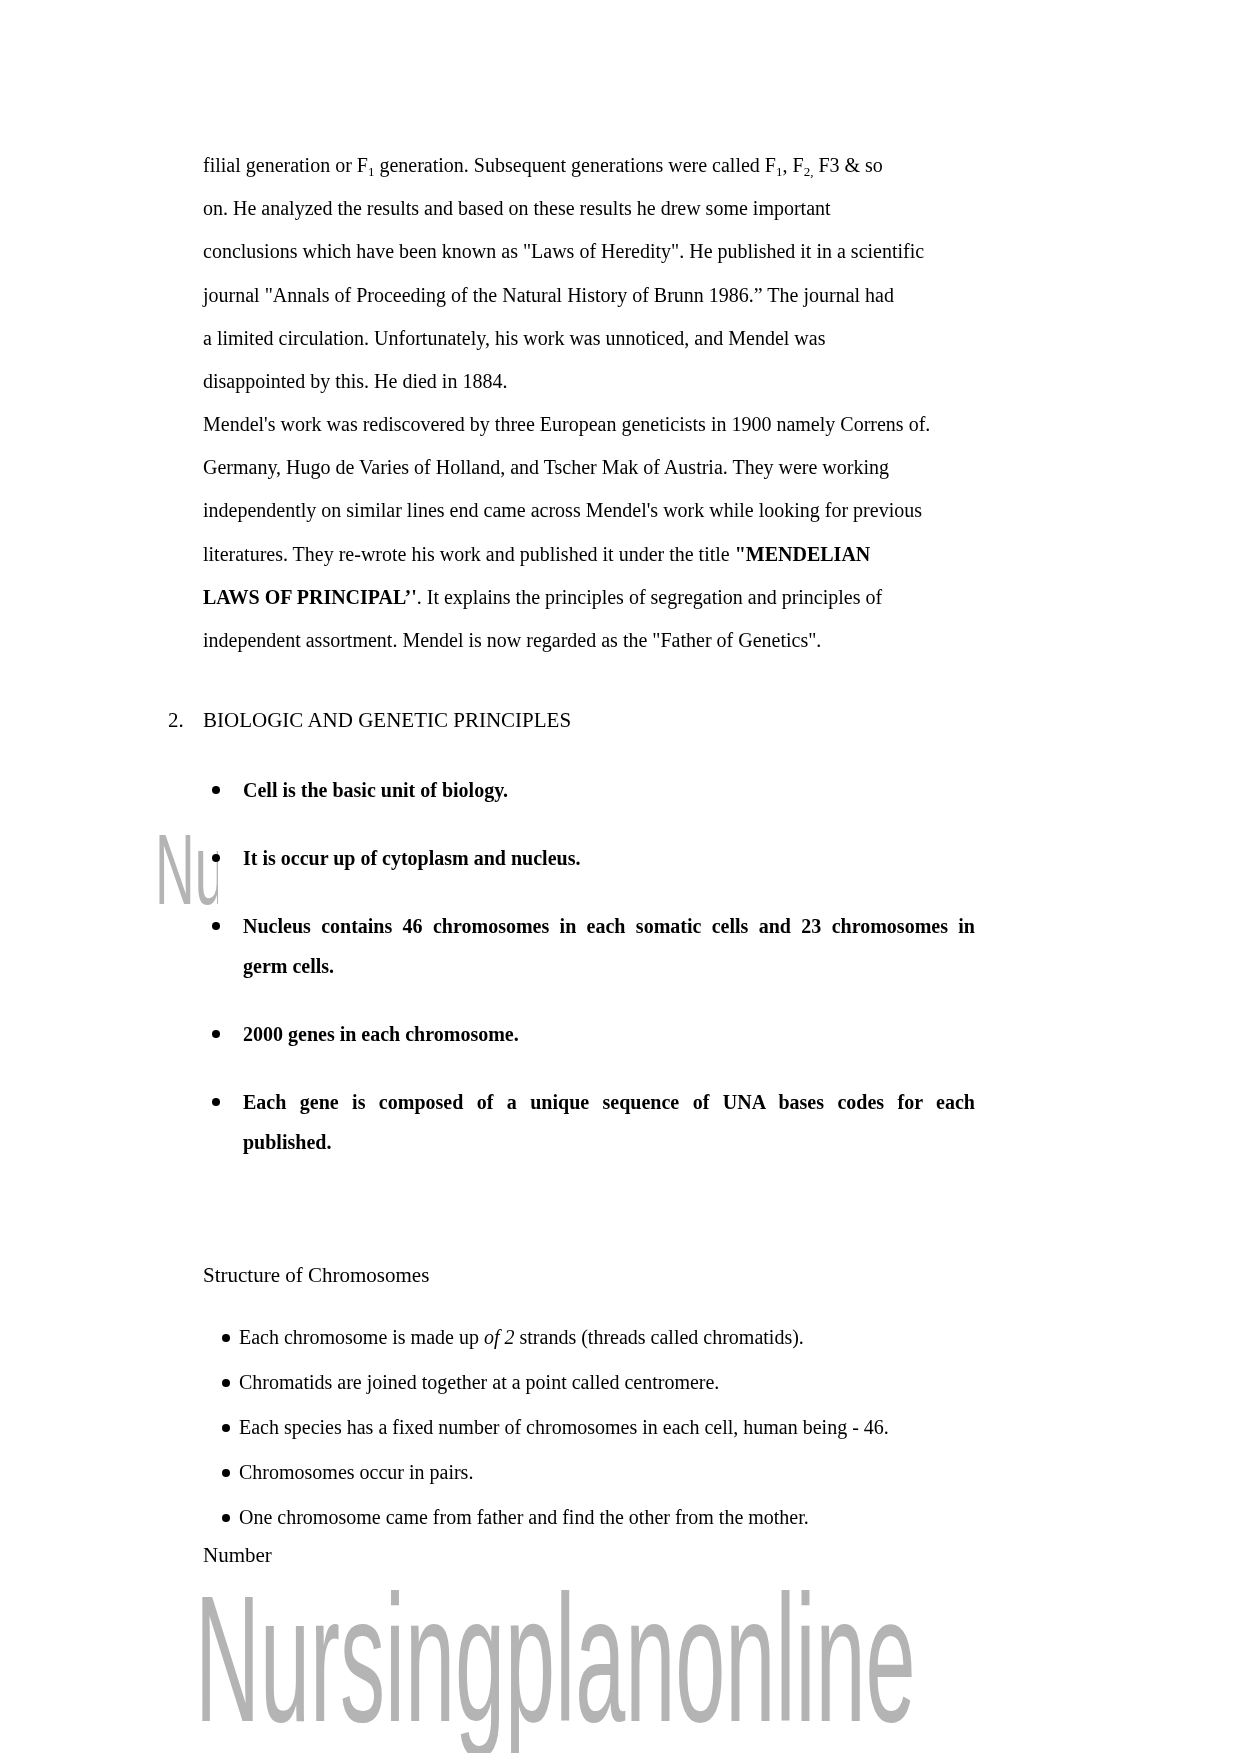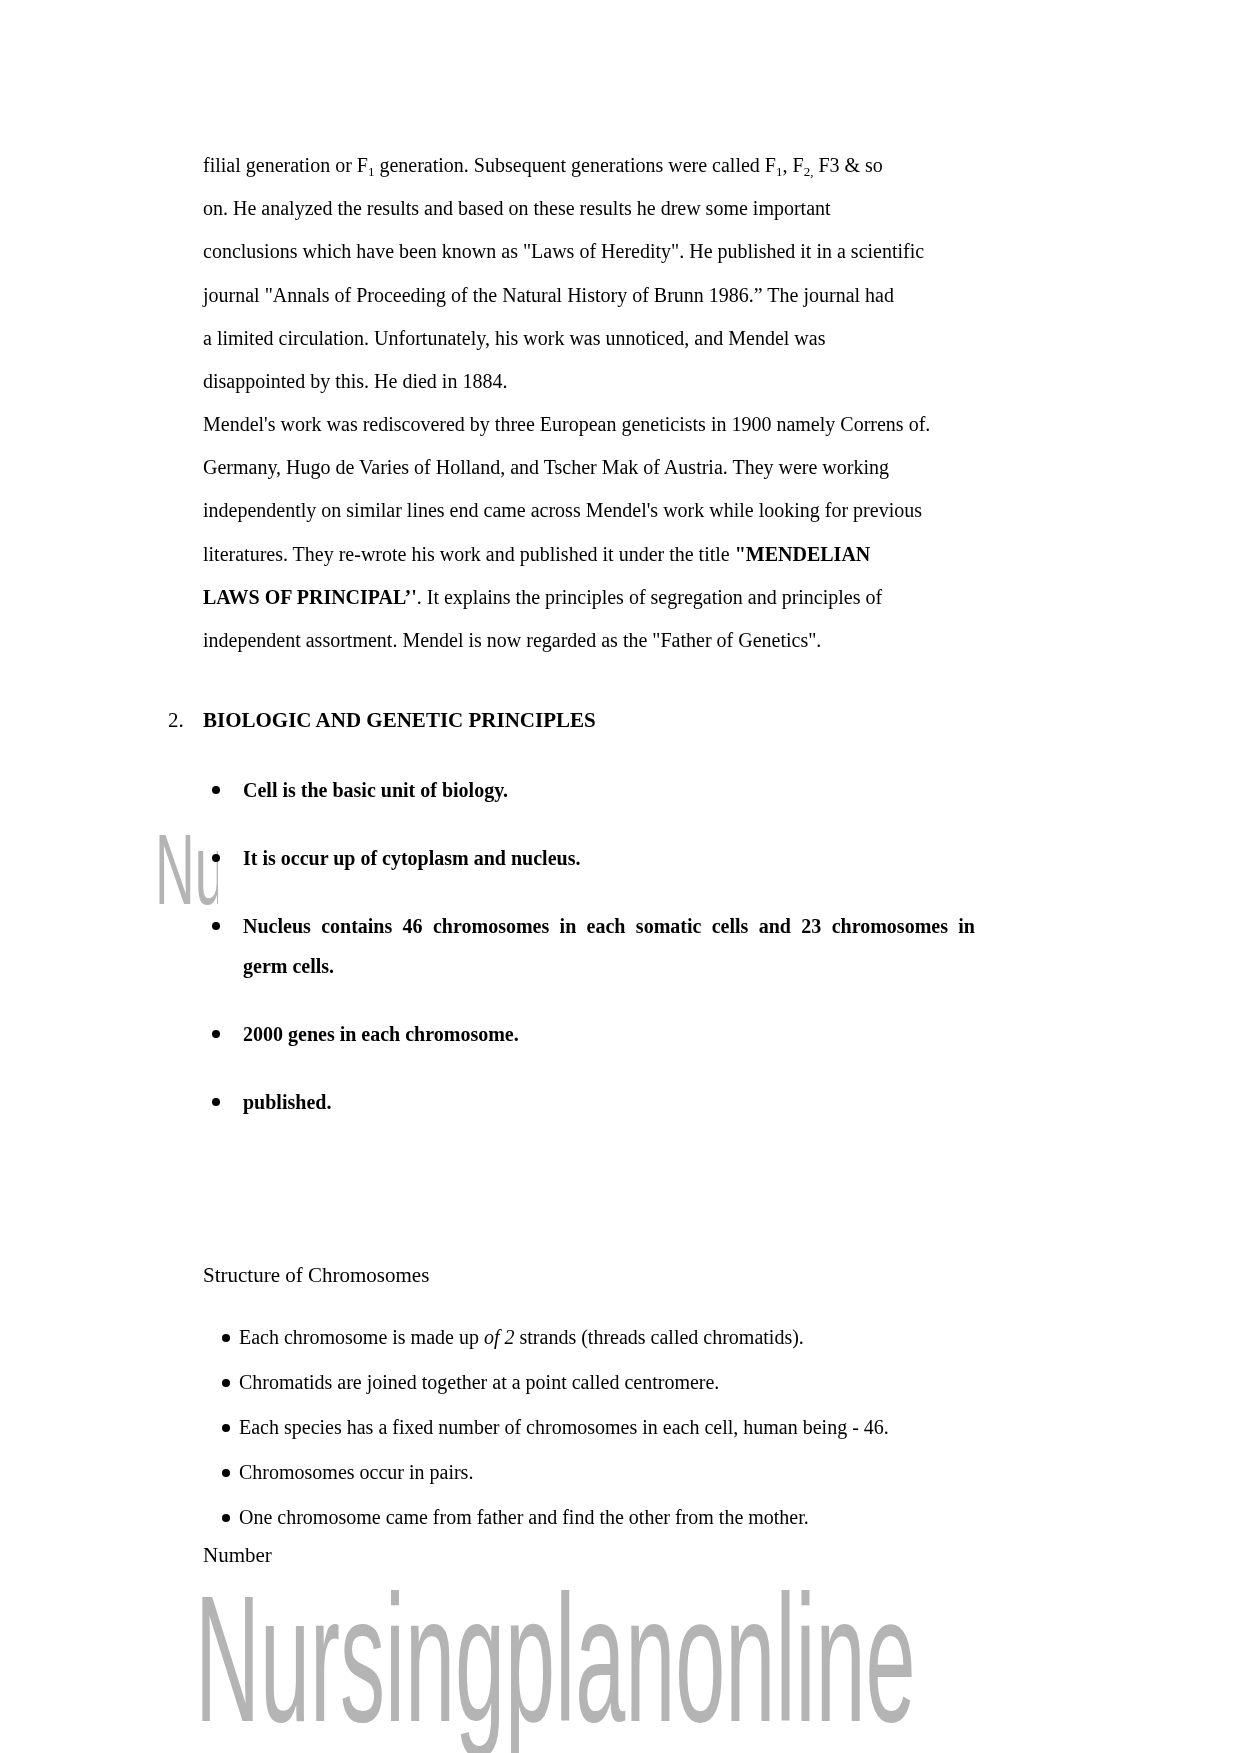"BIOLOGIC AND GENETIC PRINCIPLES" .sec-title { font-weight: bold -> normal }
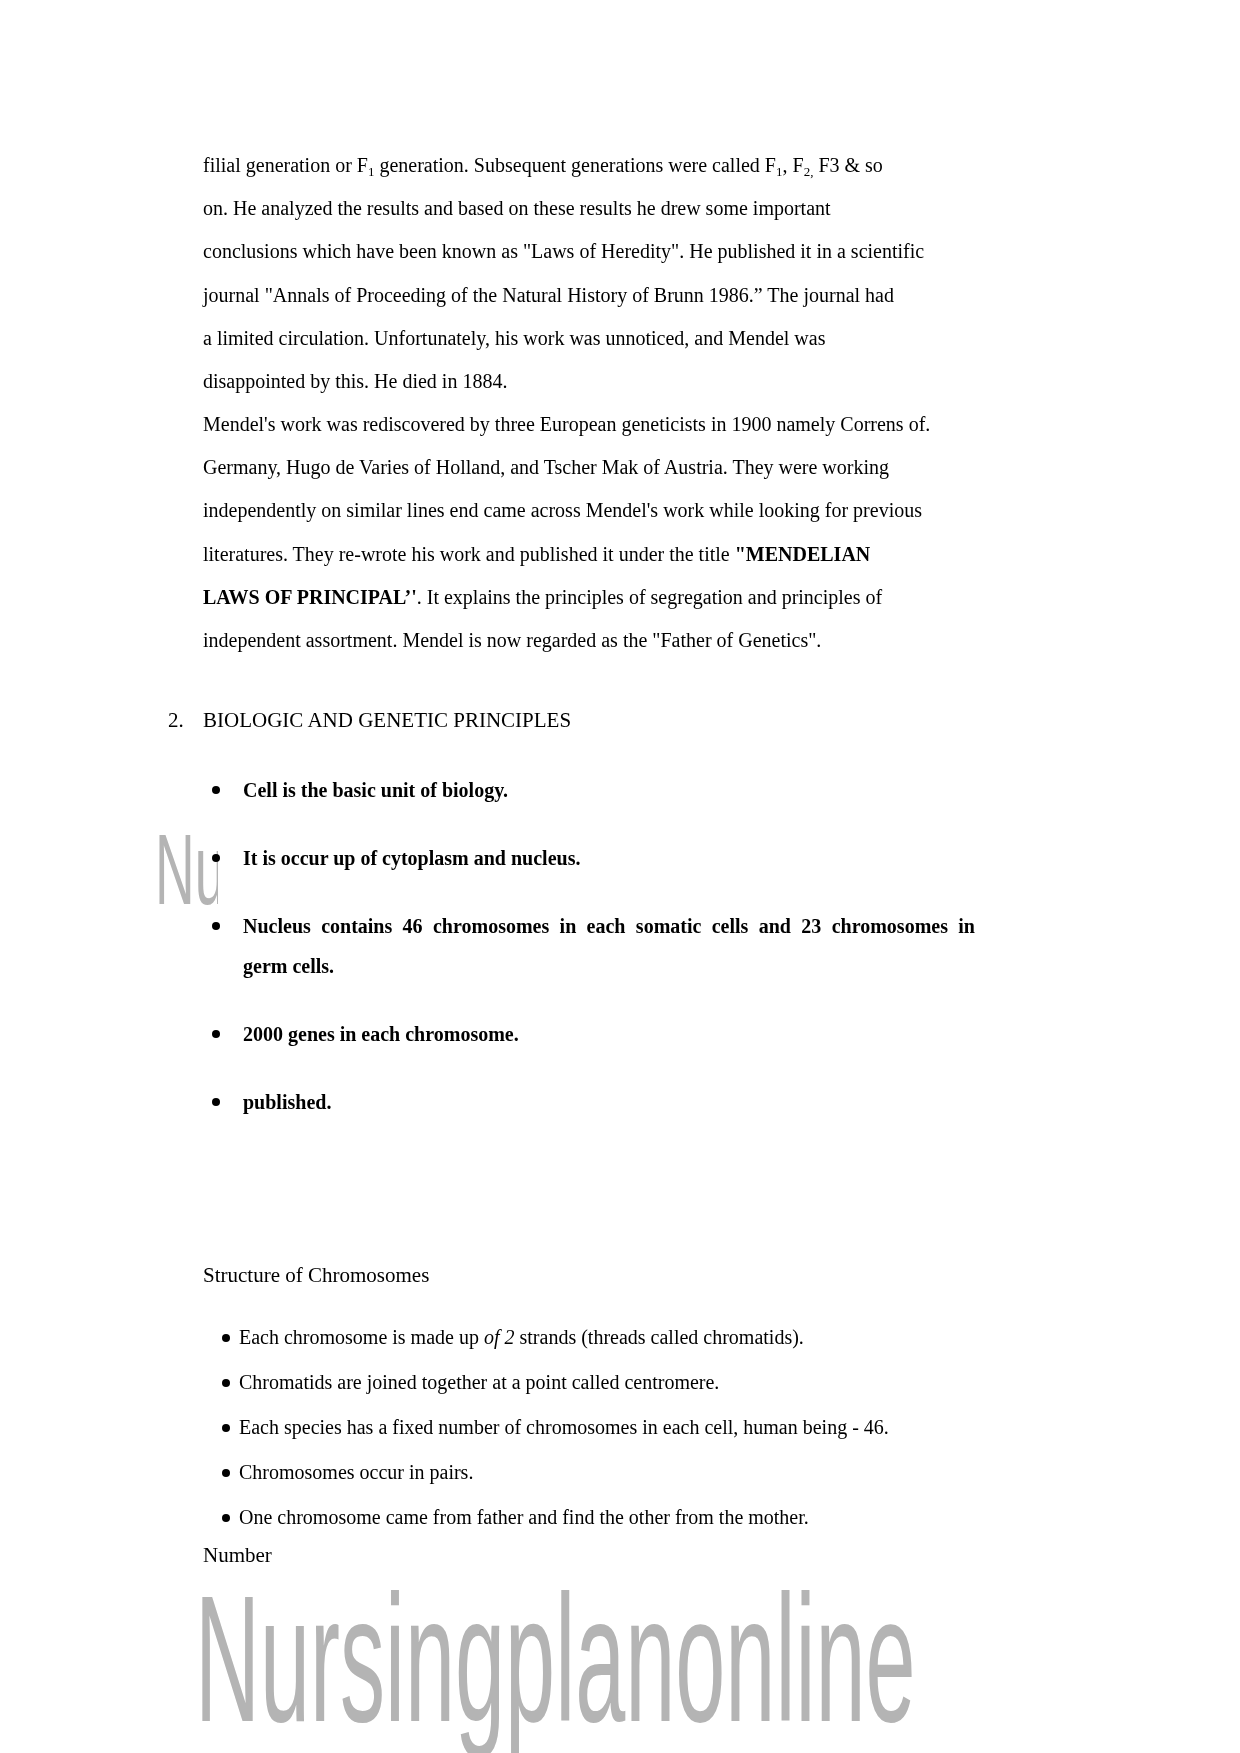"Each gene is composed of" div.tline { html: none -> <div><span>Each gene is composed of a unique sequence of UNA bases codes for each</span></div> }
